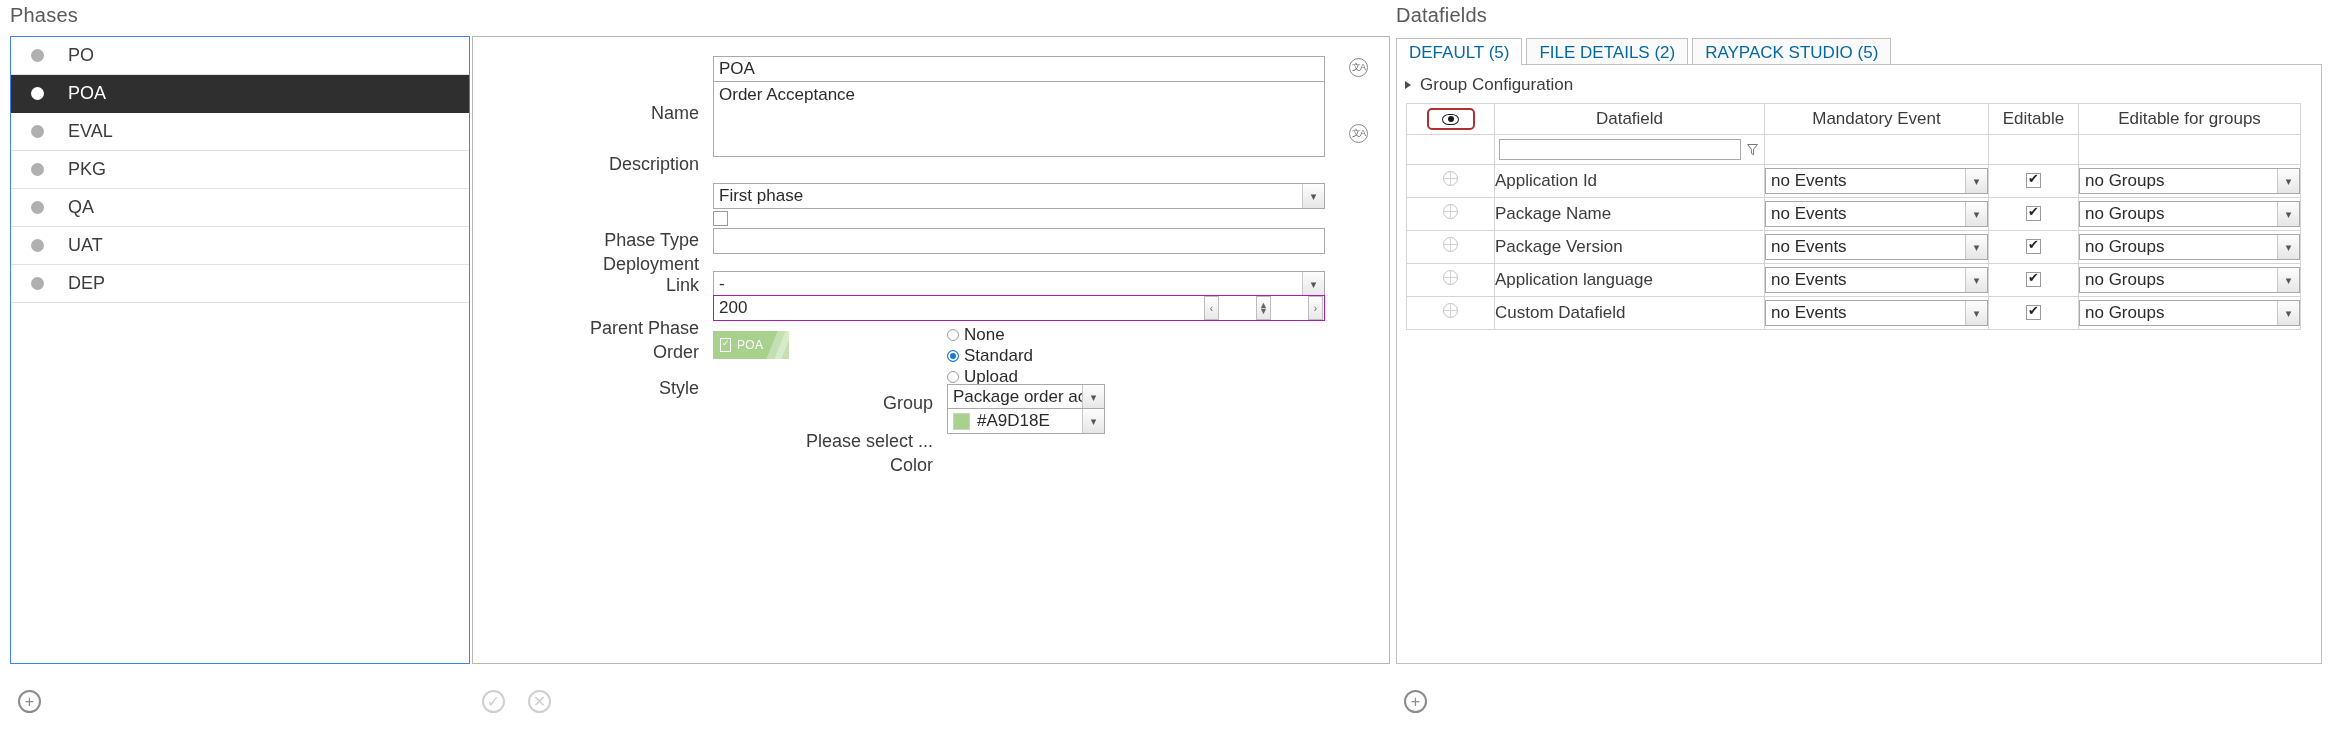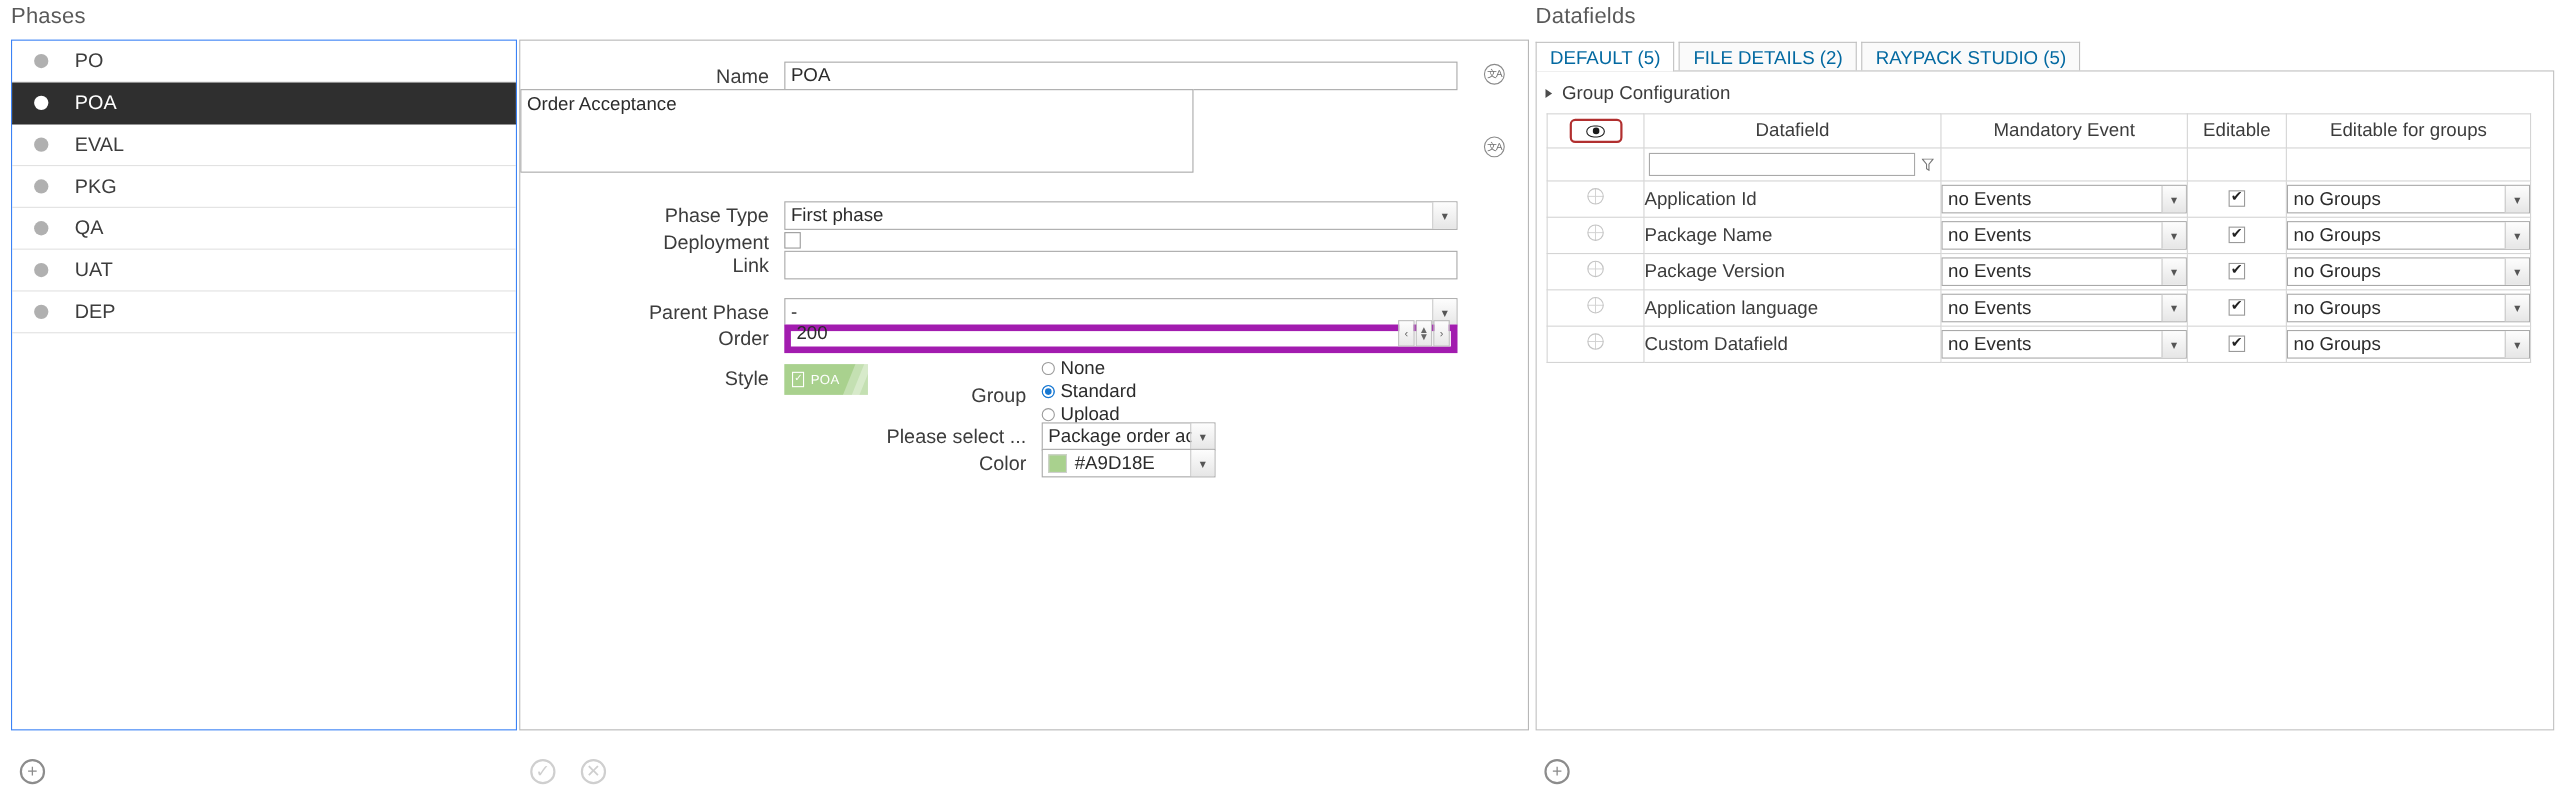"Name" .form-label { margin-top: none -> 44px }
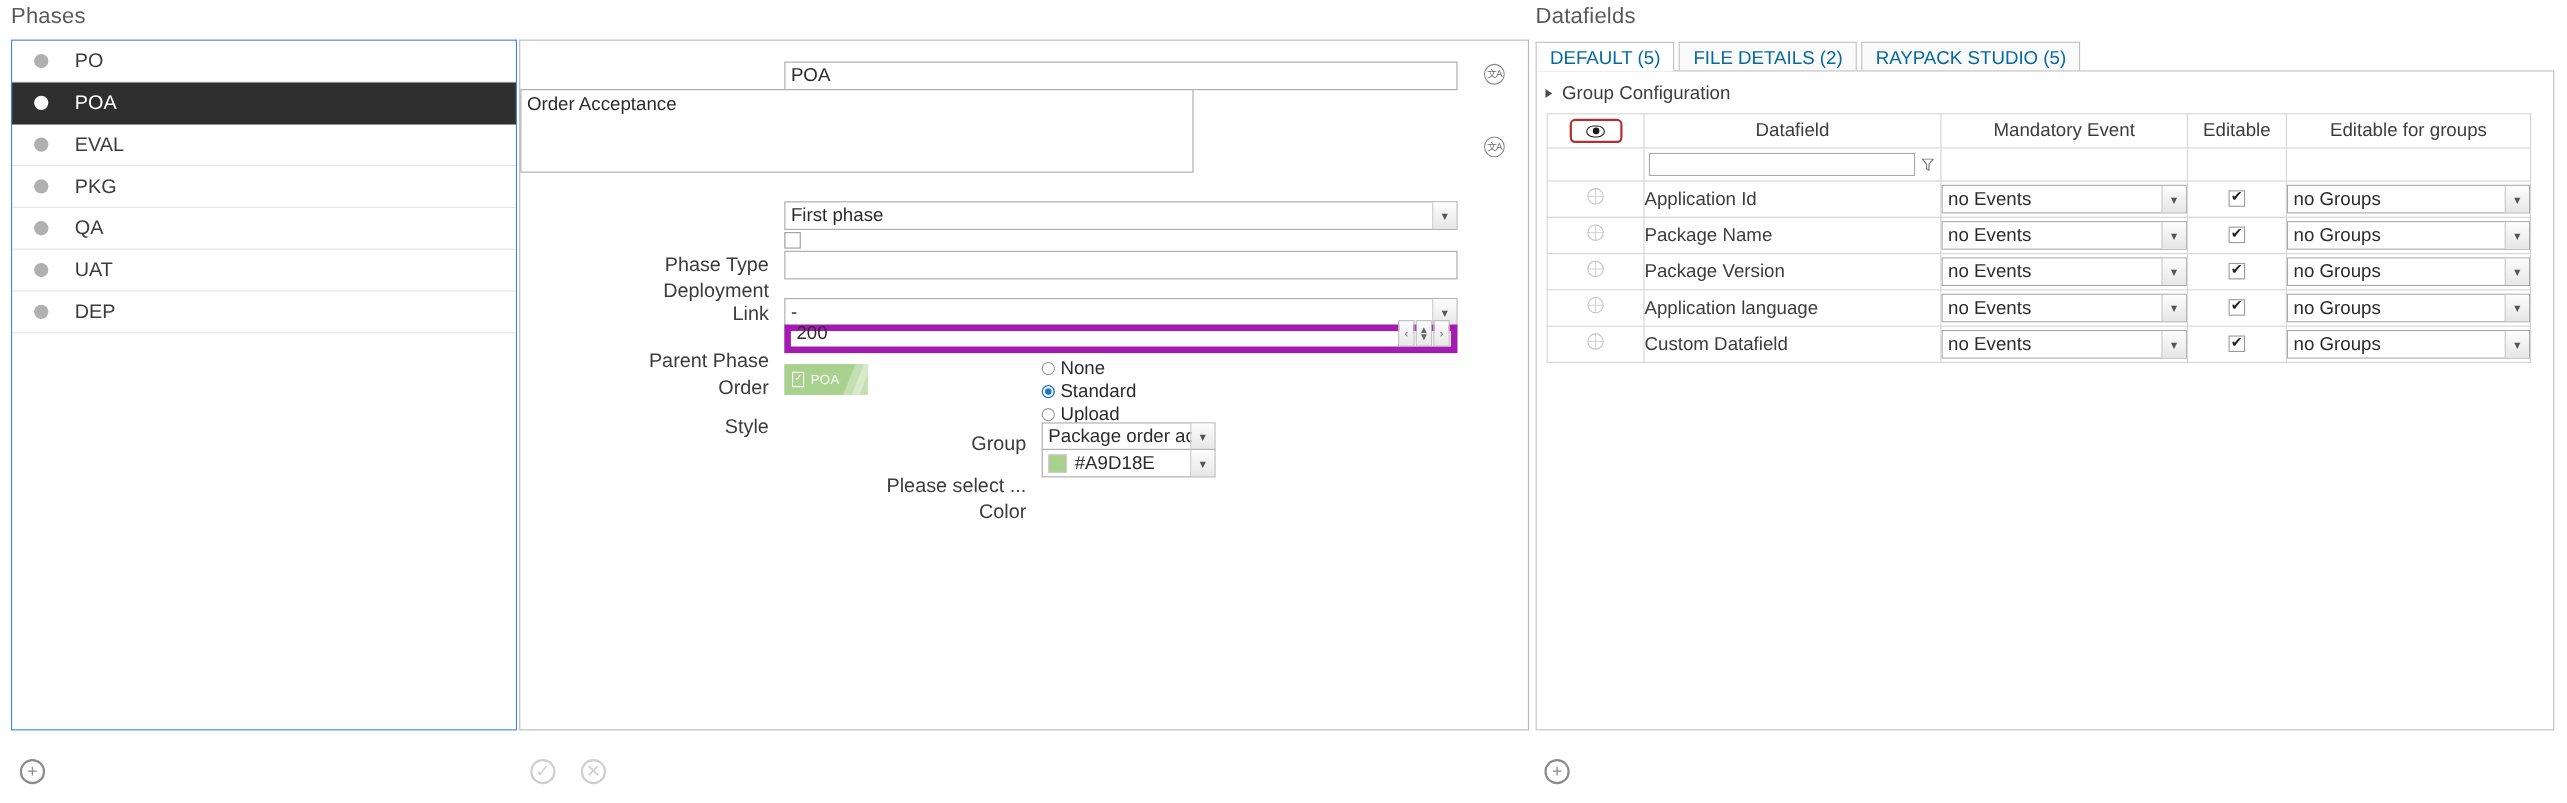"Description" div.form-label { html: none -> <div>Description</div> }
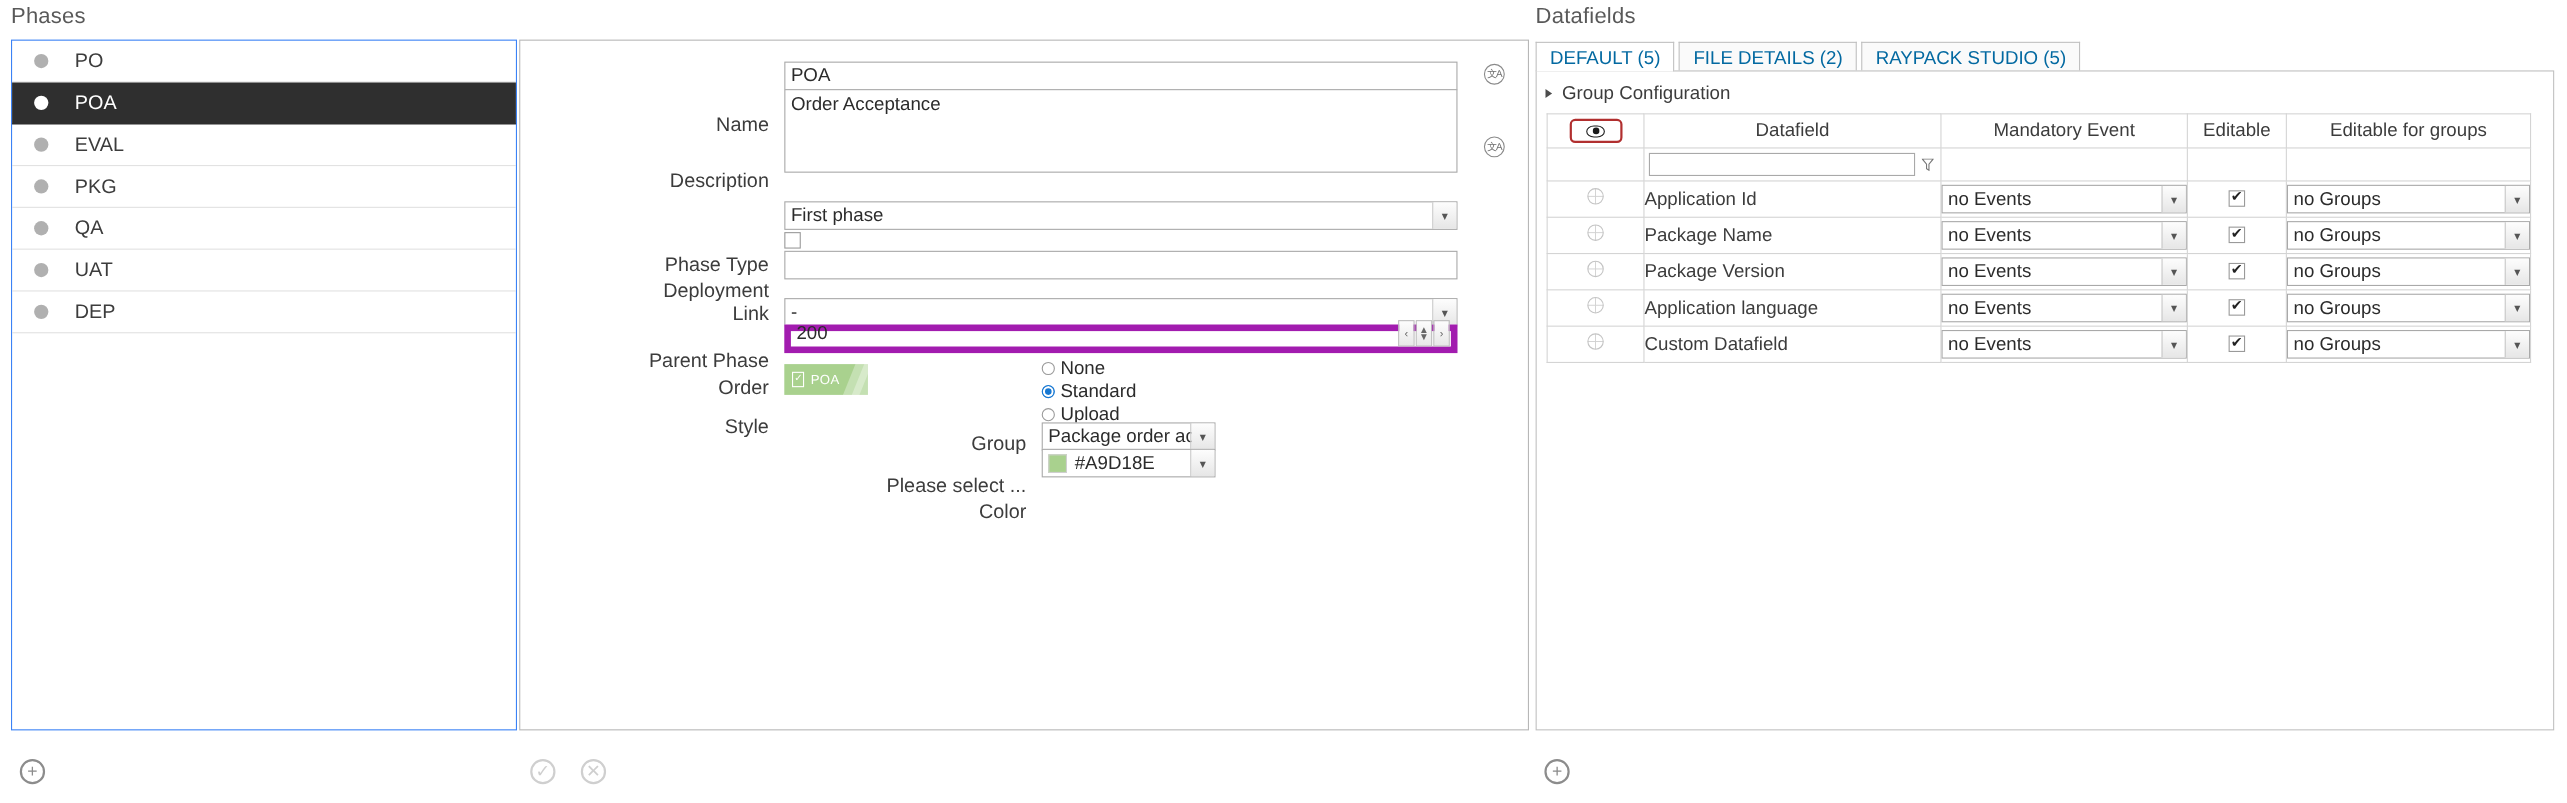"200" .spin-box { align-items: flex-end -> flex-start; border: 6px solid #a21caf -> 1px solid #a21caf; gap: none -> 36px }
